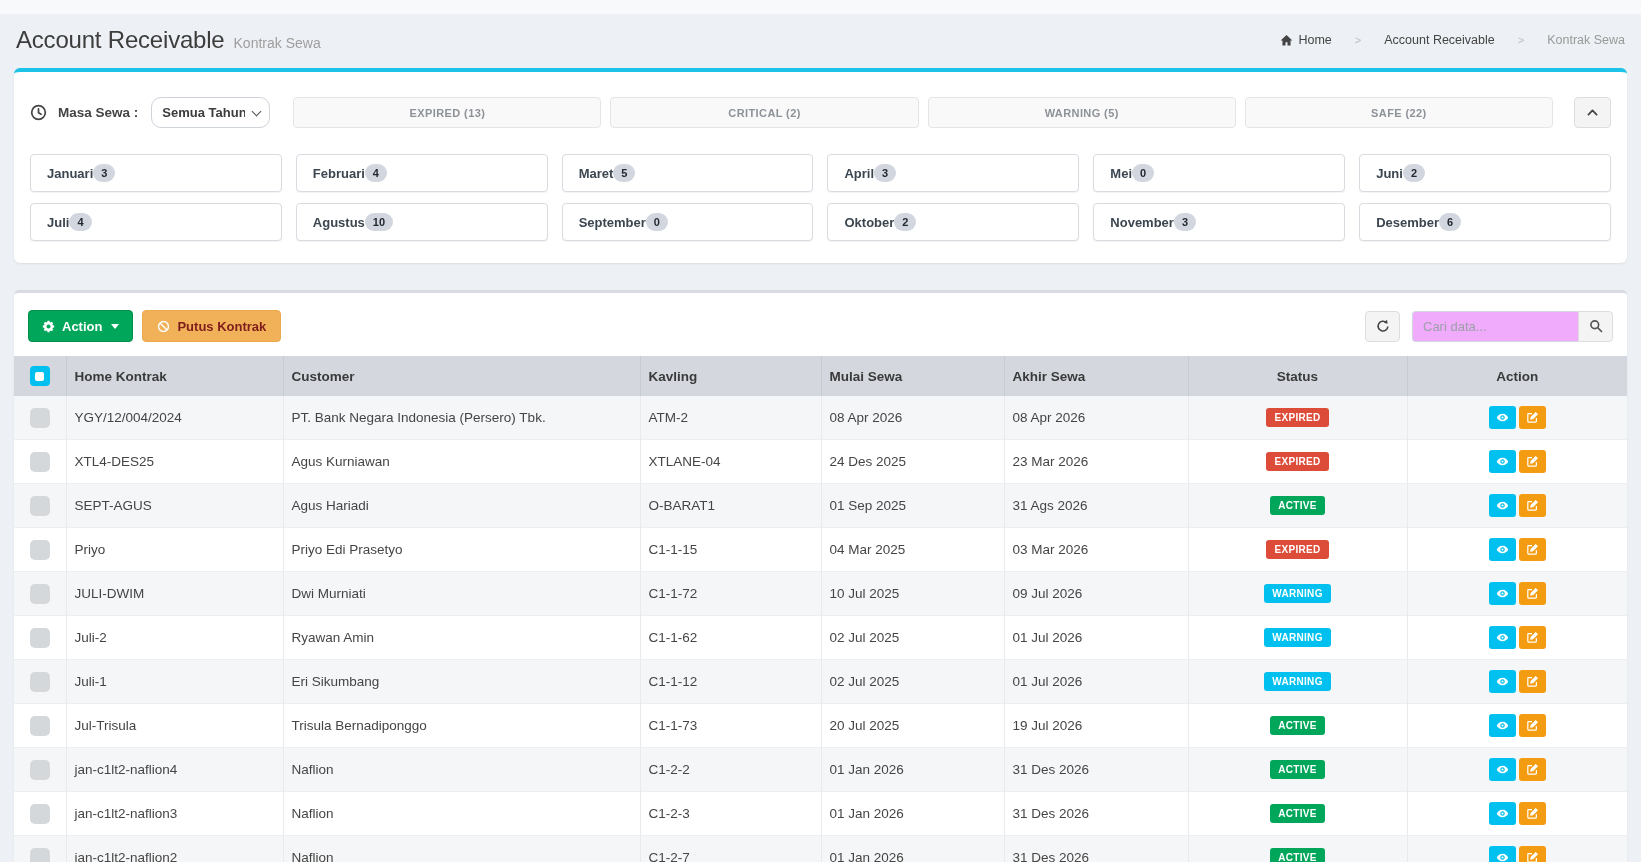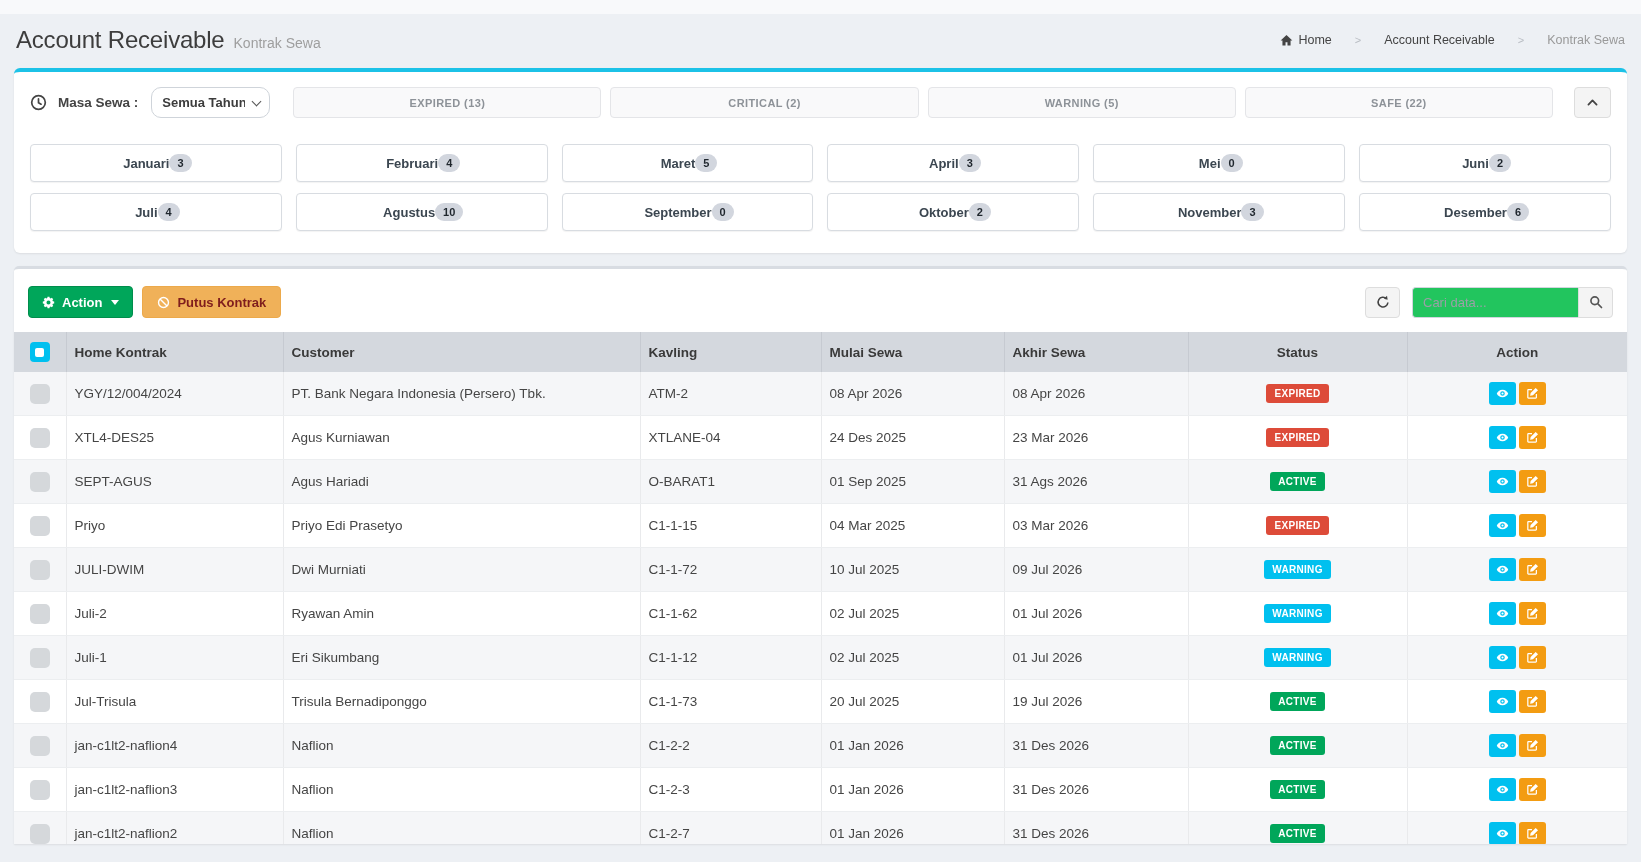"Masa Sewa :" .filter-card { margin-bottom: 13px -> 27px; padding: 15px 16px 22px -> 25px 16px 22px }
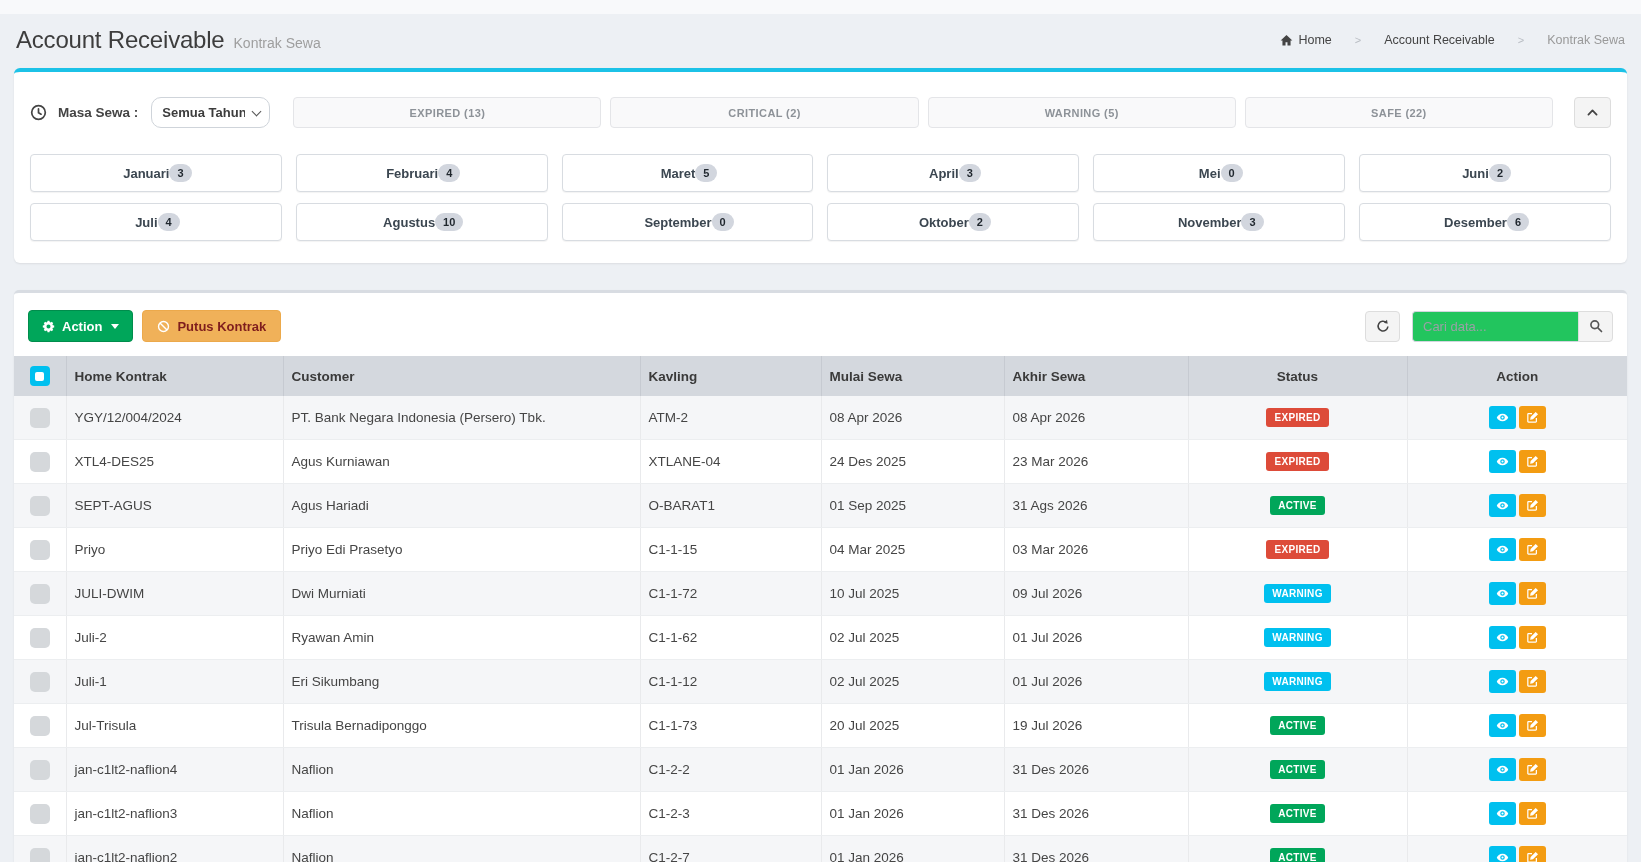"Januari" .month-card { justify-content: center -> flex-start }
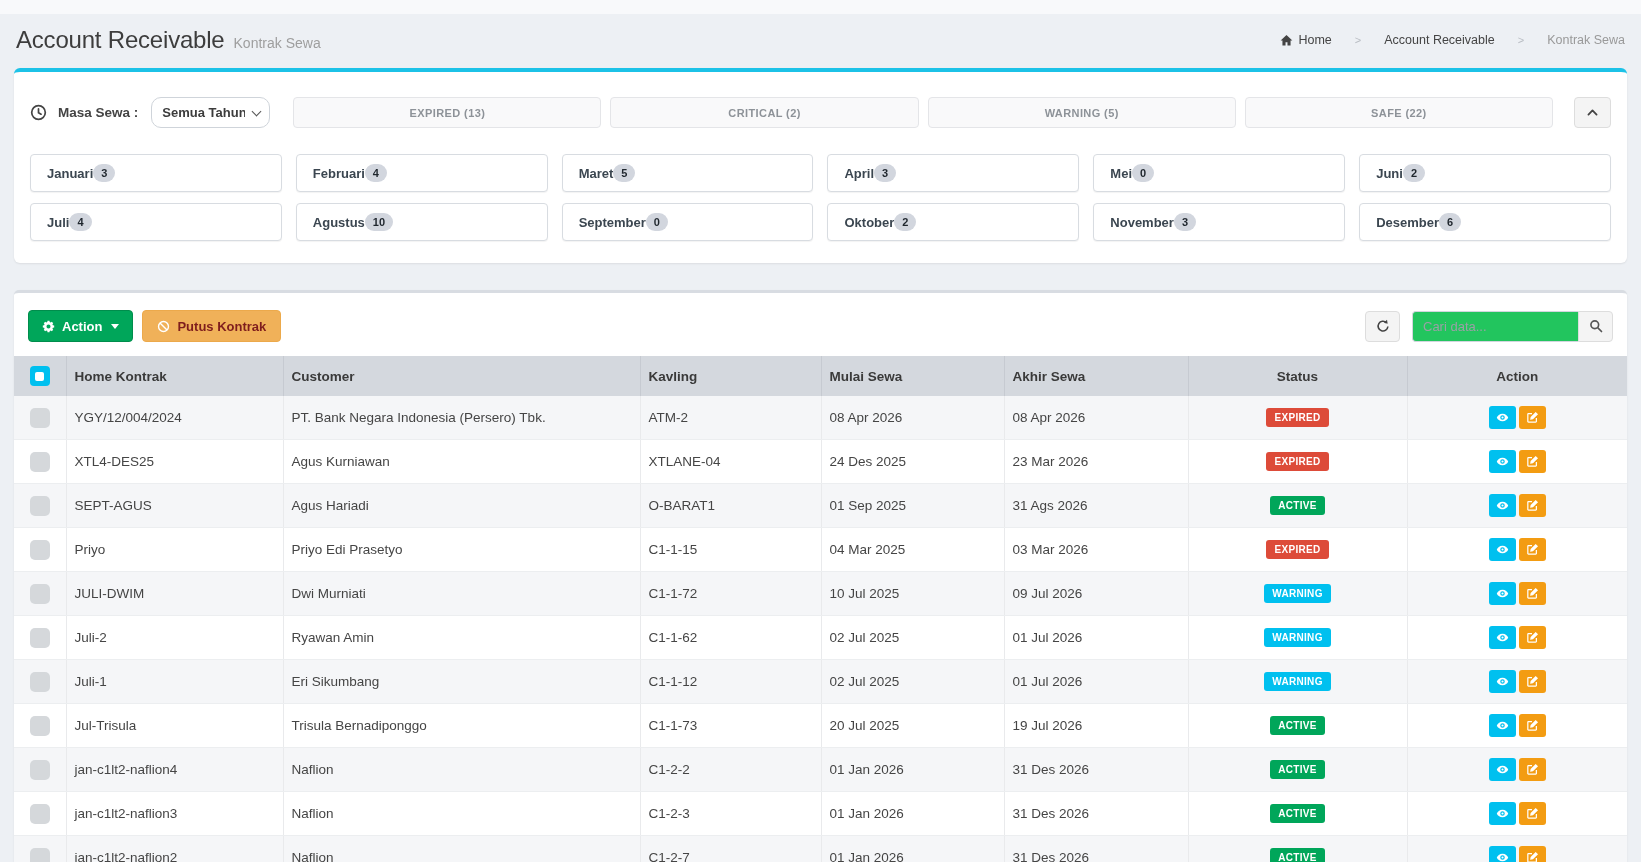"Cari data..." .search-group input { background: #22c55e -> #f0abfc }
